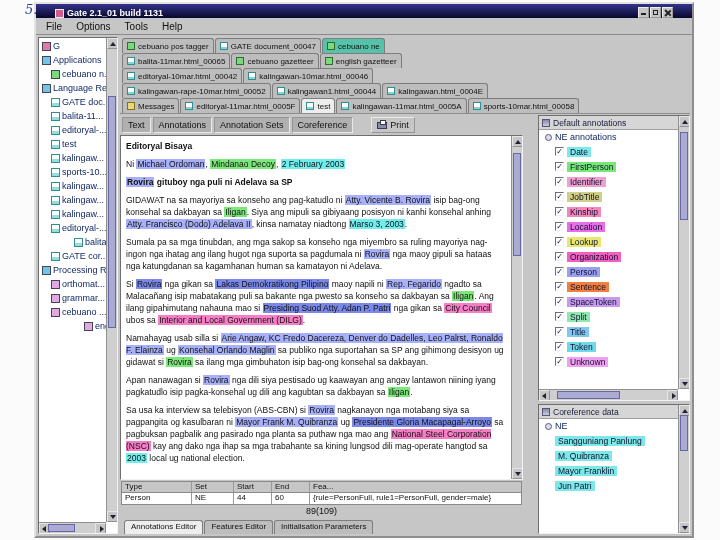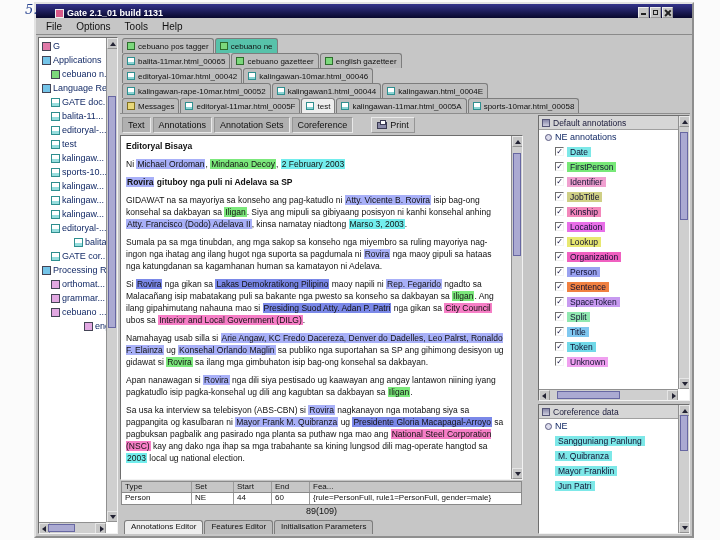"GATE document_00047" div.tab { html: none -> <div> <span></span> <span>GATE document_00047</span> </div> }
